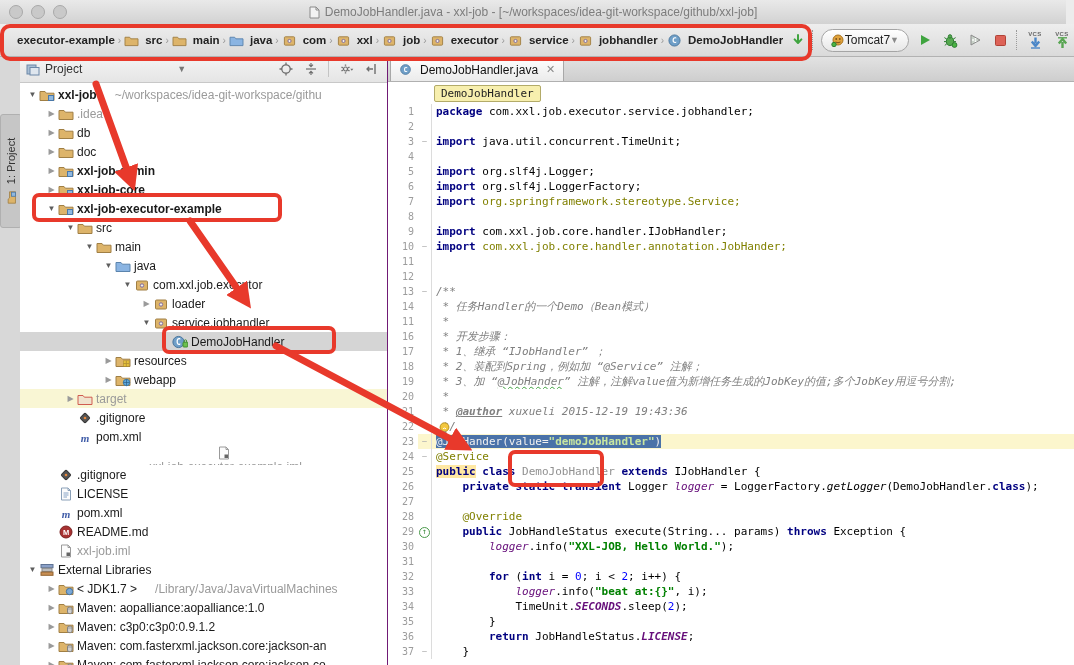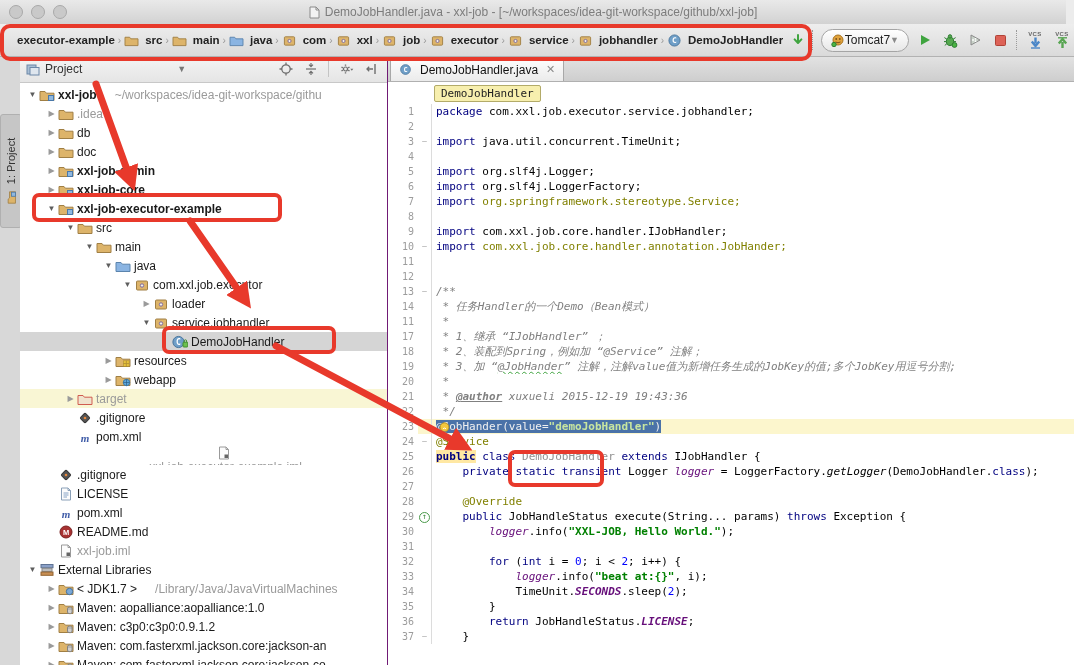"package" .tk-k { font-weight: normal -> bold }
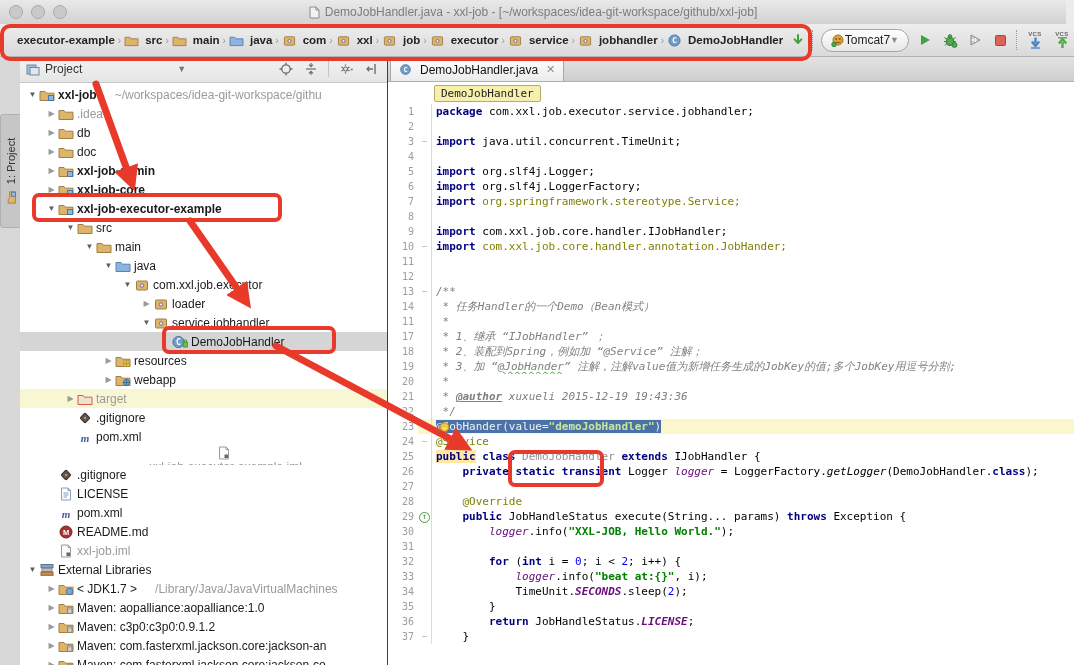"16" div.cl { html: none -> <div><span>16</span><span></span><span><span> * 开发步骤：</span></span></div> }
